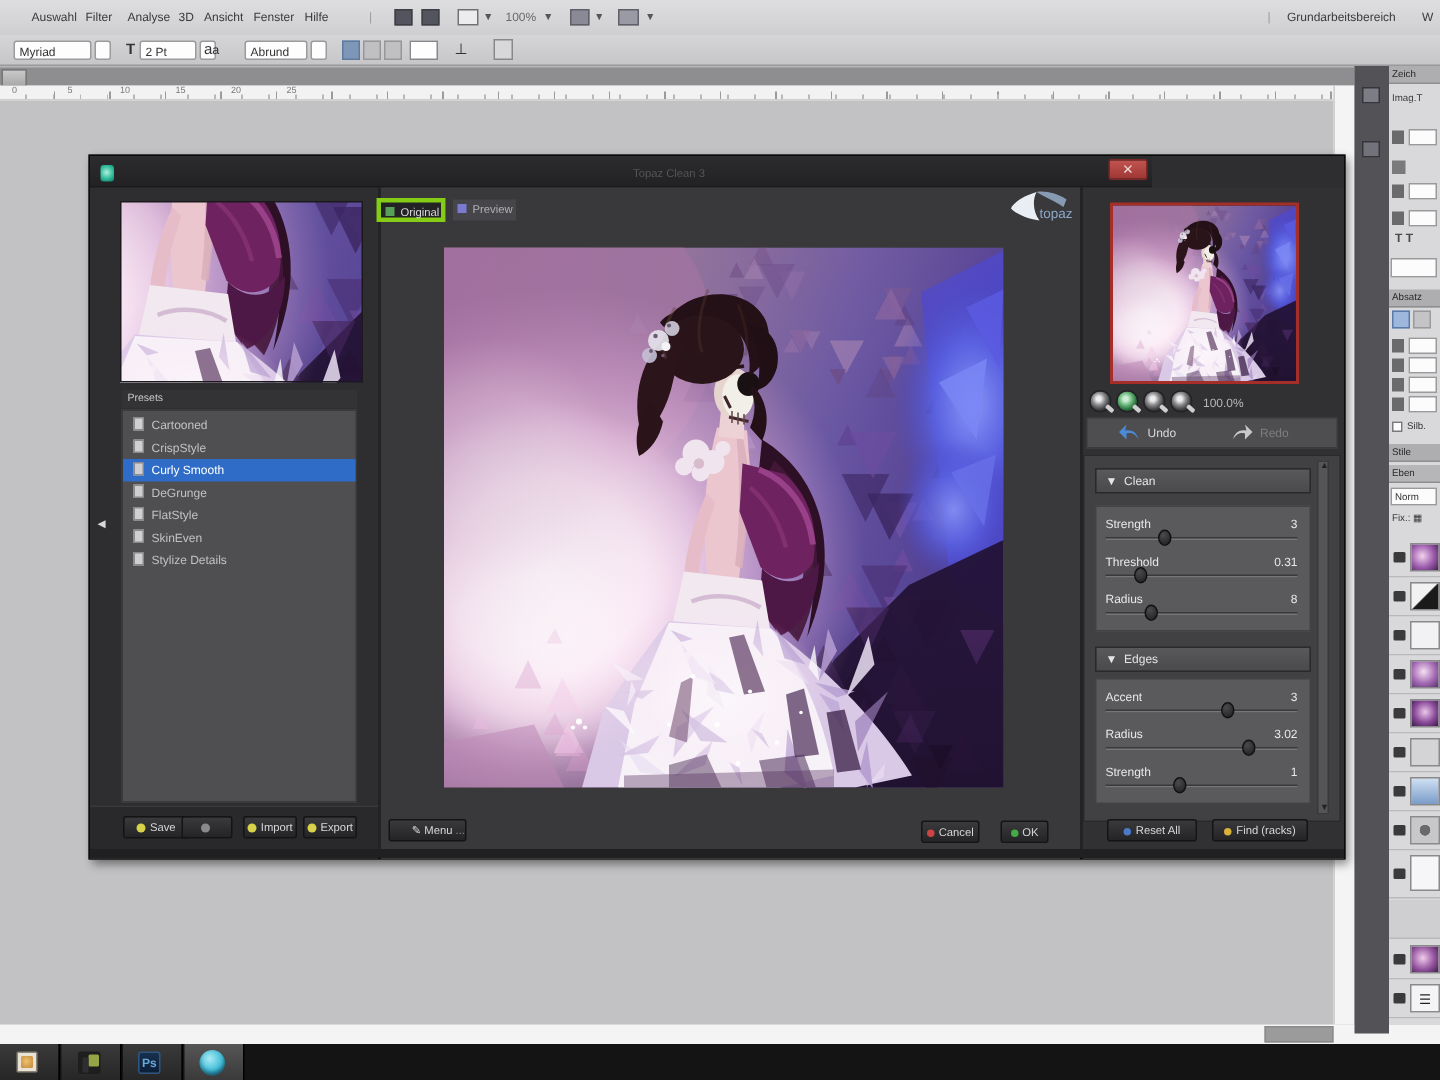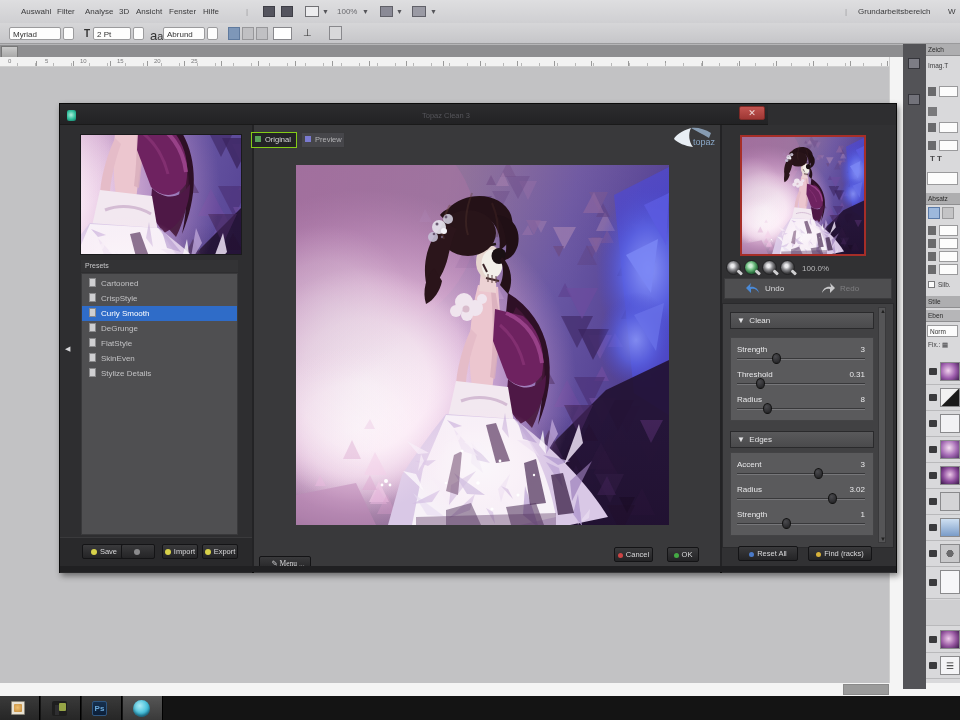"aa" span.abs { font-size: 13px -> 10px; left: 150px -> 136px }
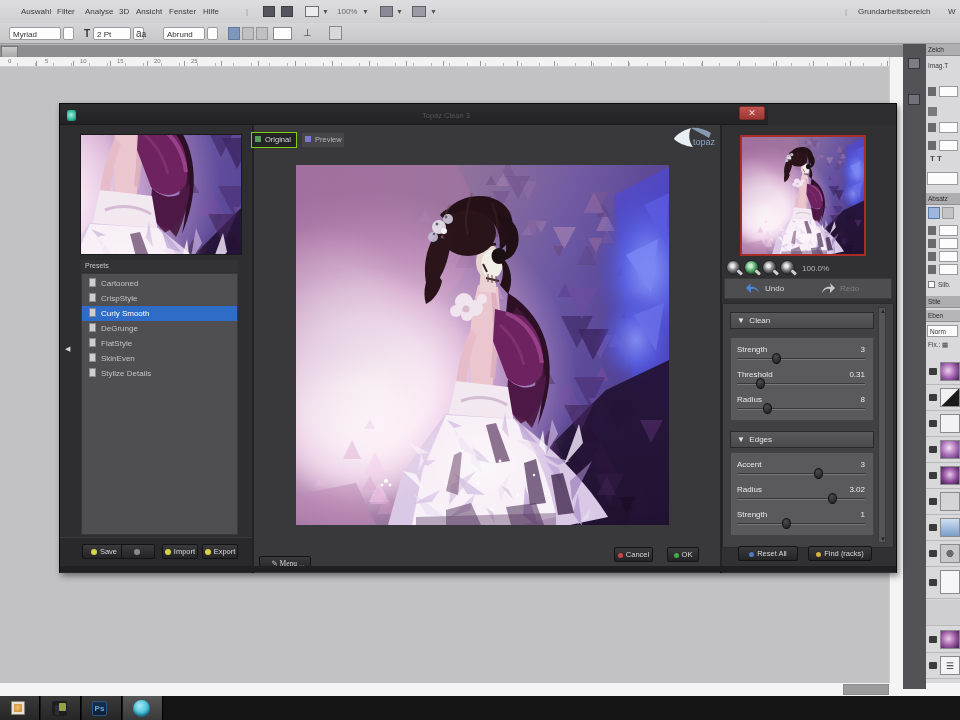"Original" div.abs { border: 1px solid #84cc16 -> 3px solid #84cc16 }
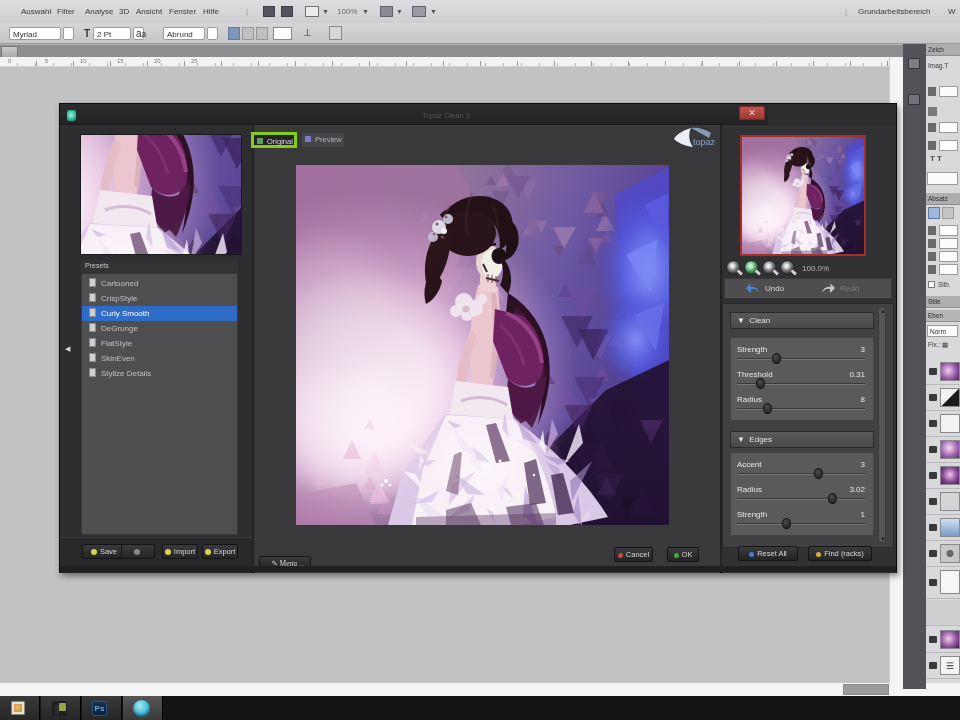"✎ Menu ..." div.dbtn { font-family: Liberation Serif, serif -> none; text-align: center -> right; top: 452px -> 442px }
